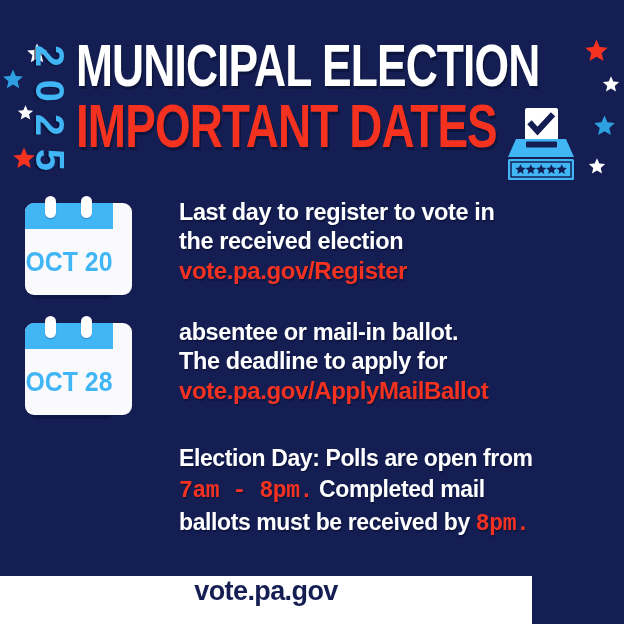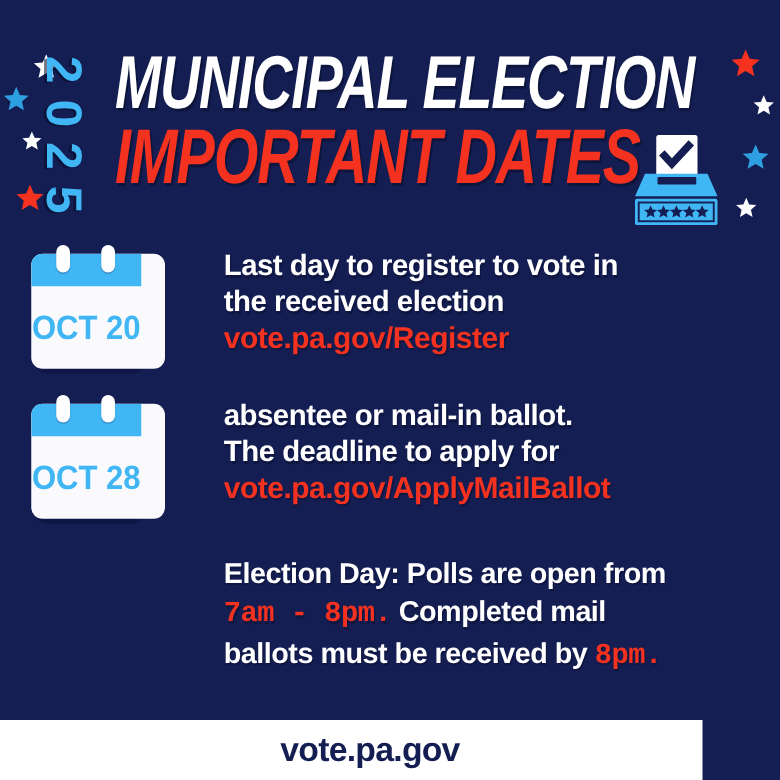"MUNICIPAL ELECTION" #title-lines { font-style: italic -> none; left: 92px -> 76px }
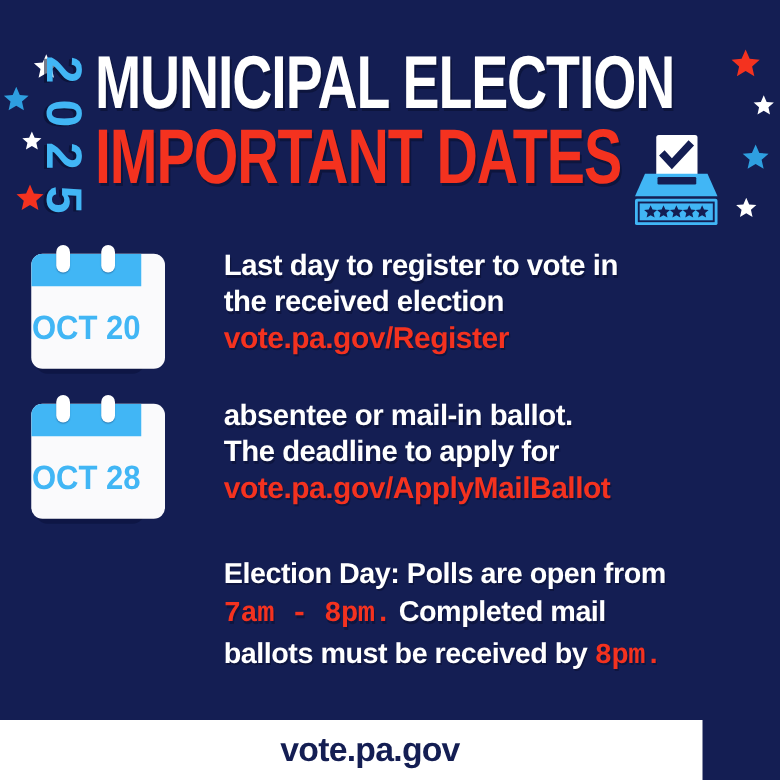"vote.pa.gov" #footer { align-items: center -> none; padding-left: 30px -> none }
